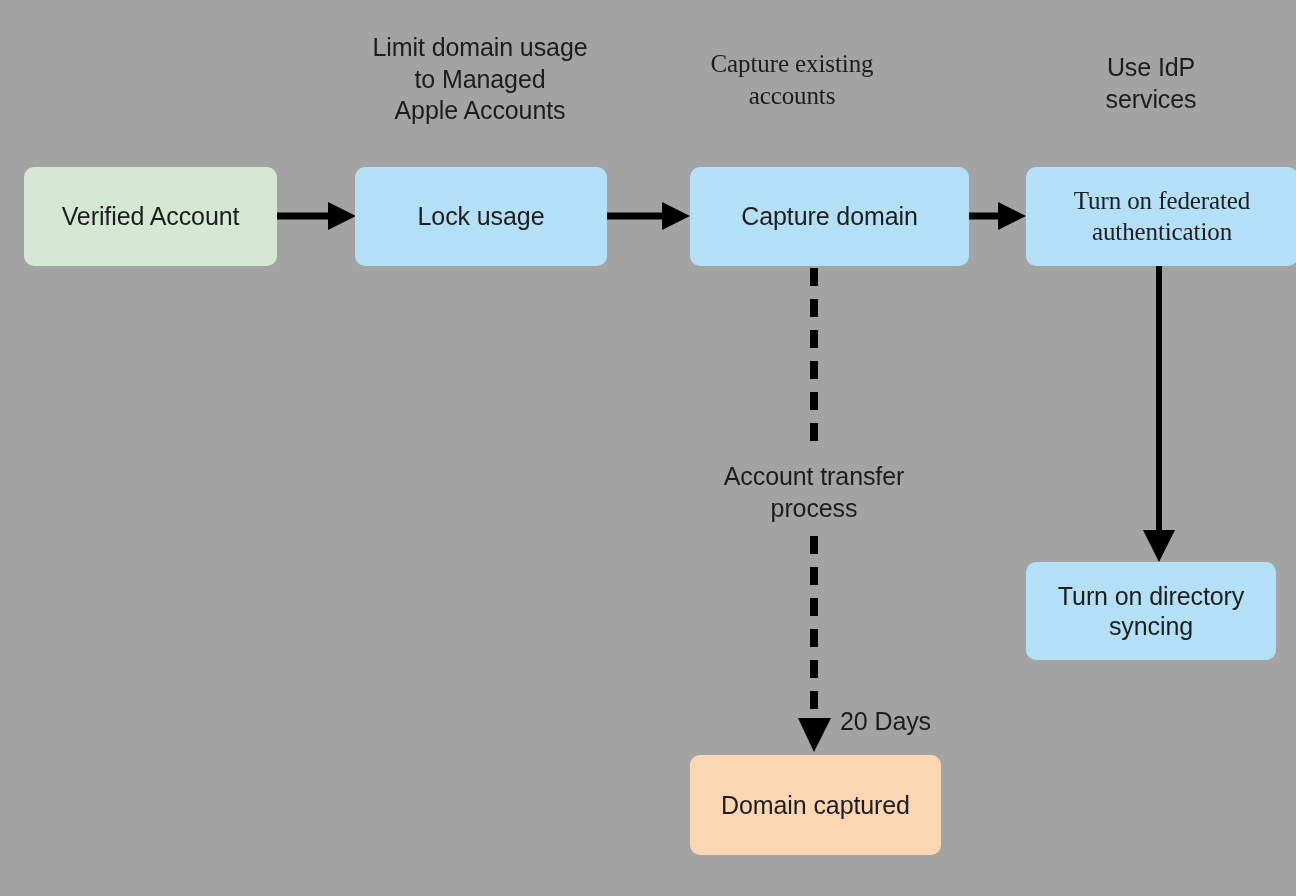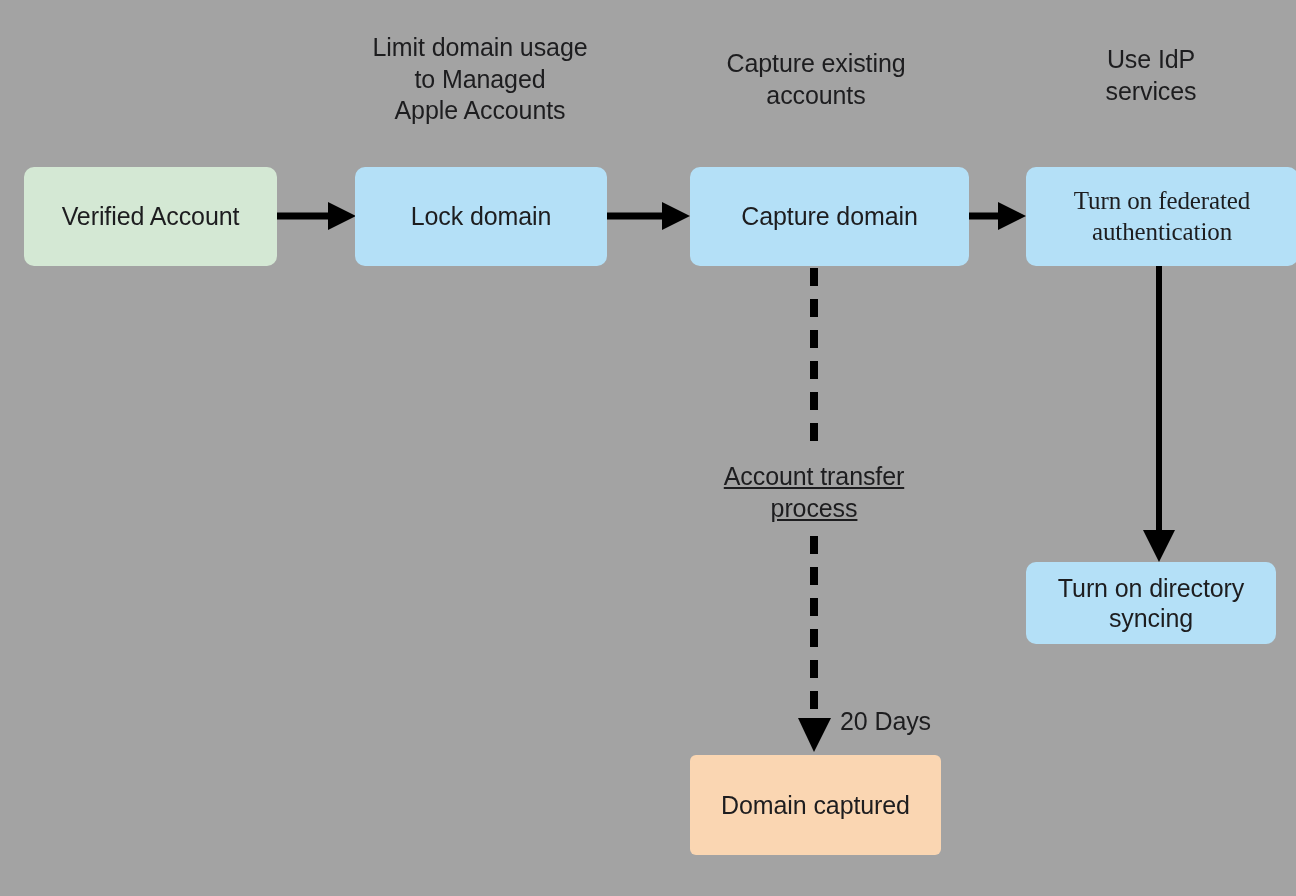"Capture existing" div.caption { font-family: none -> Liberation Serif, serif; left: 676px -> 652px }
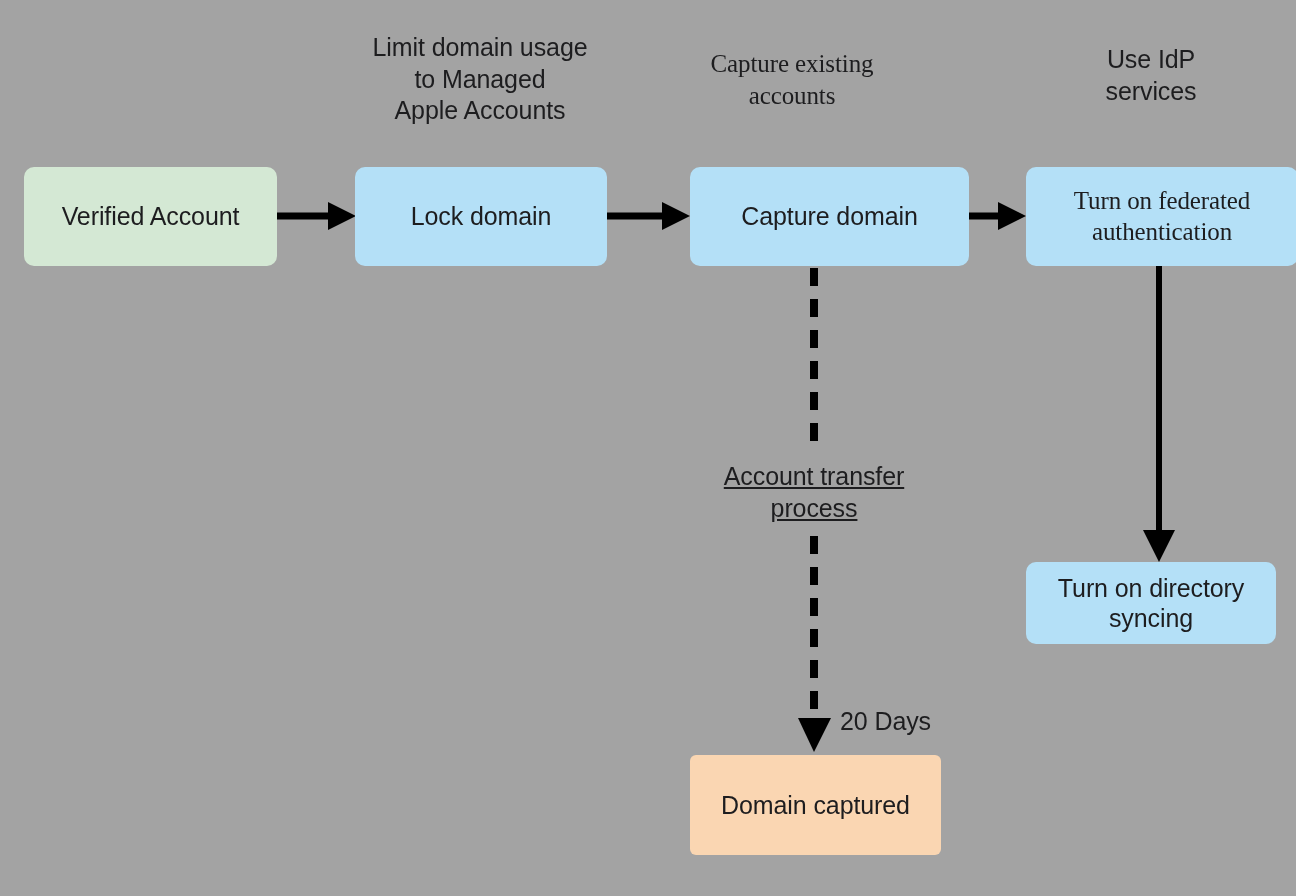"Use IdP" div.caption { top: 44px -> 52px }
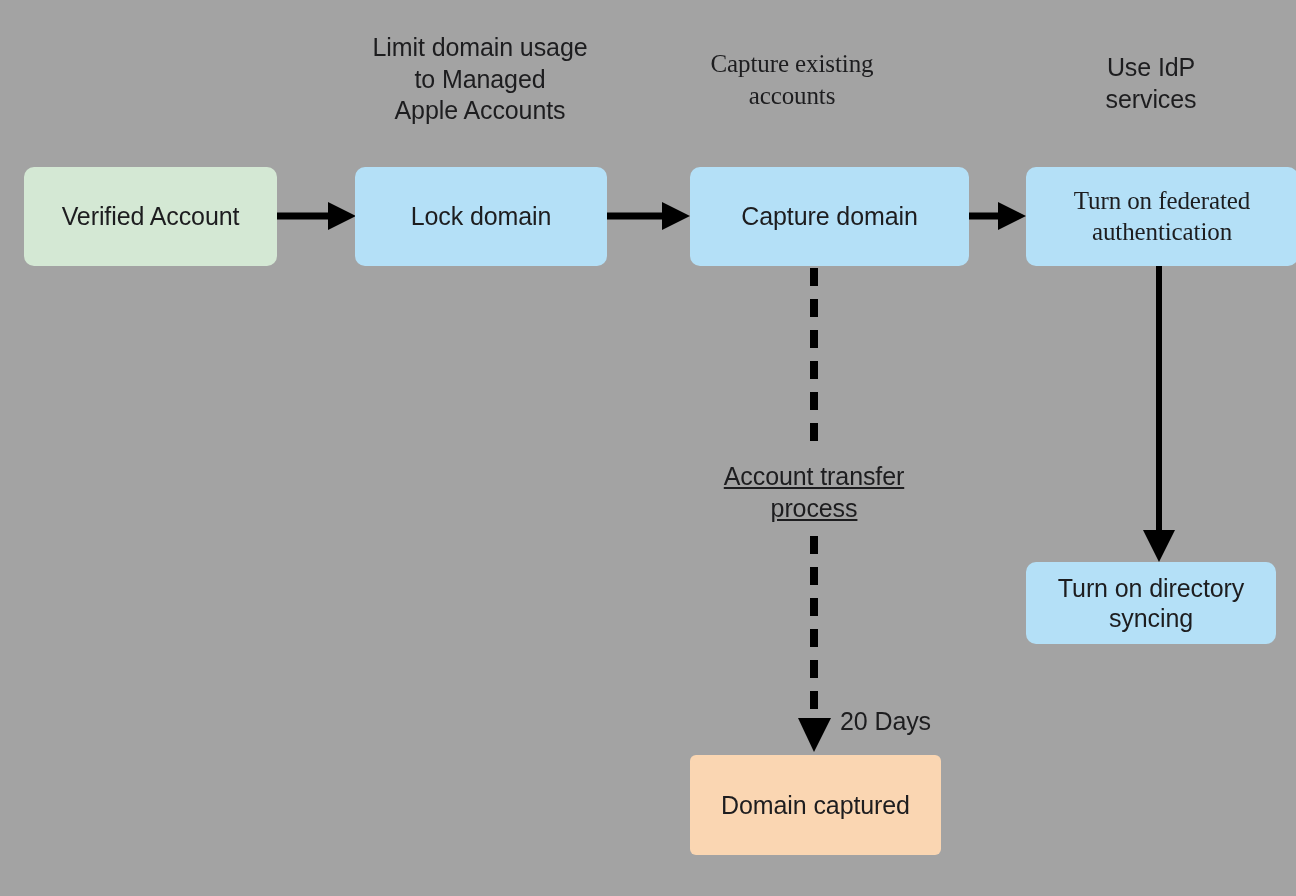"Lock domain" div.node { text: domain -> usage }
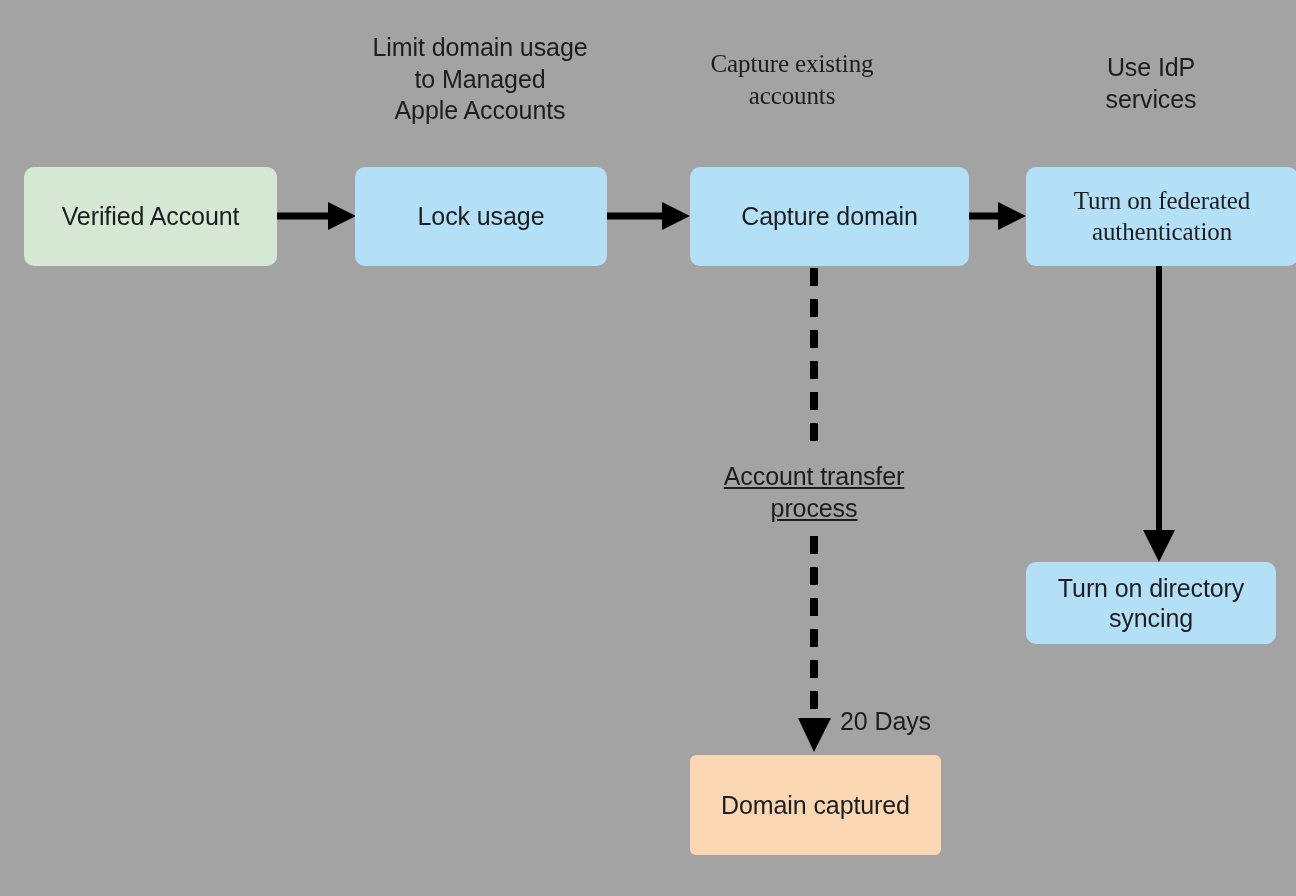"Account transfer" div.edge-label { text-decoration: underline -> none }
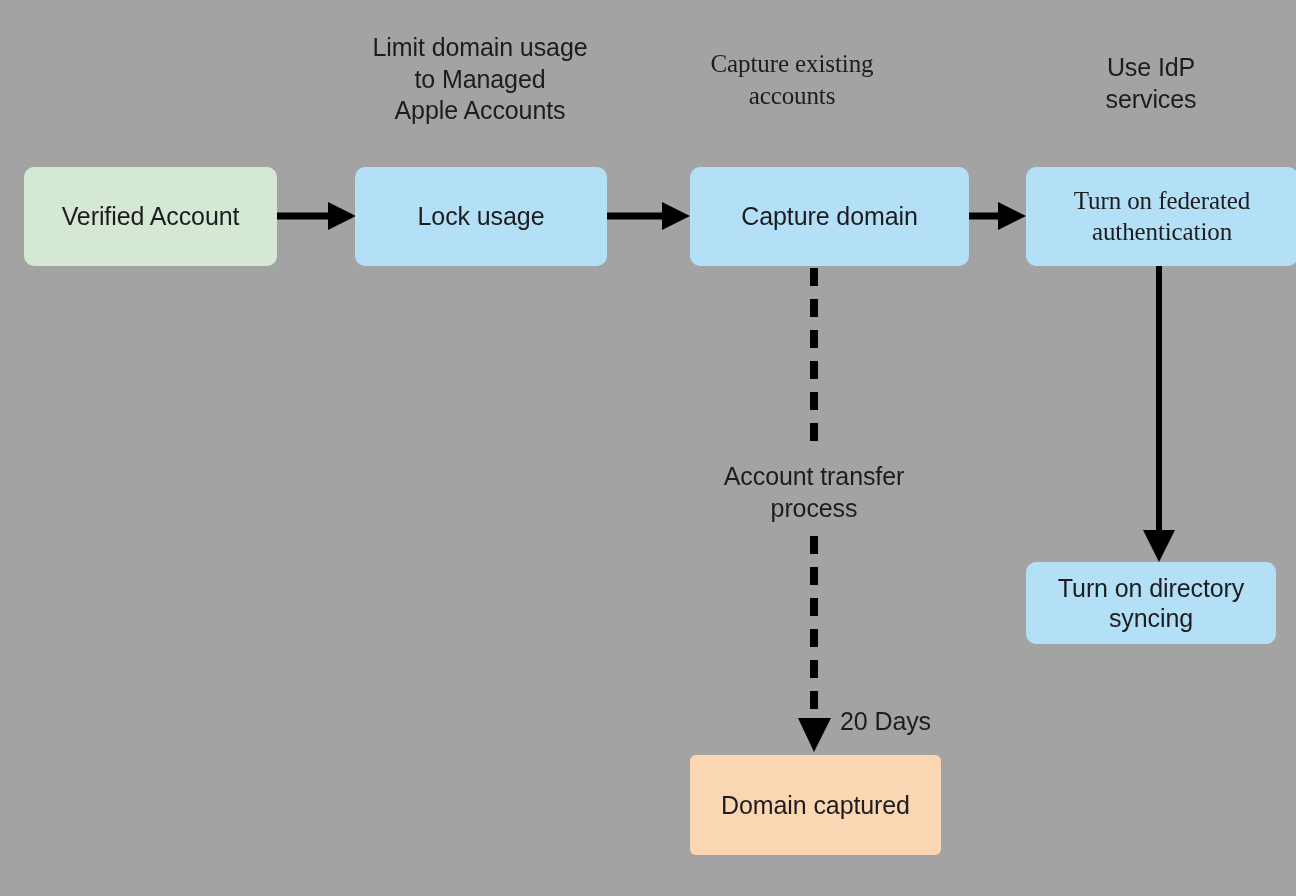"Turn on directory" div.node { height: 82px -> 98px }
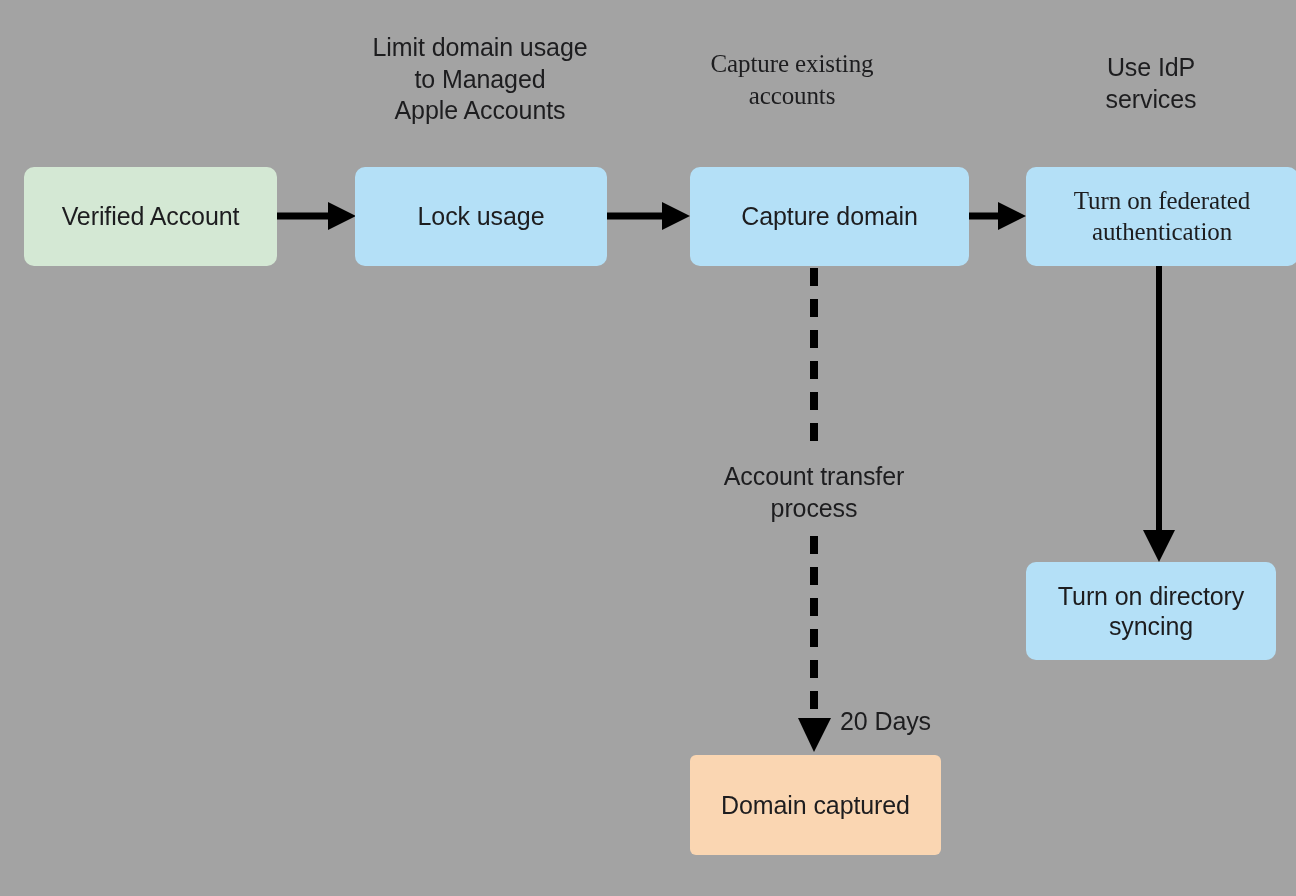"Domain captured" div.node { border-radius: 6px -> none }
